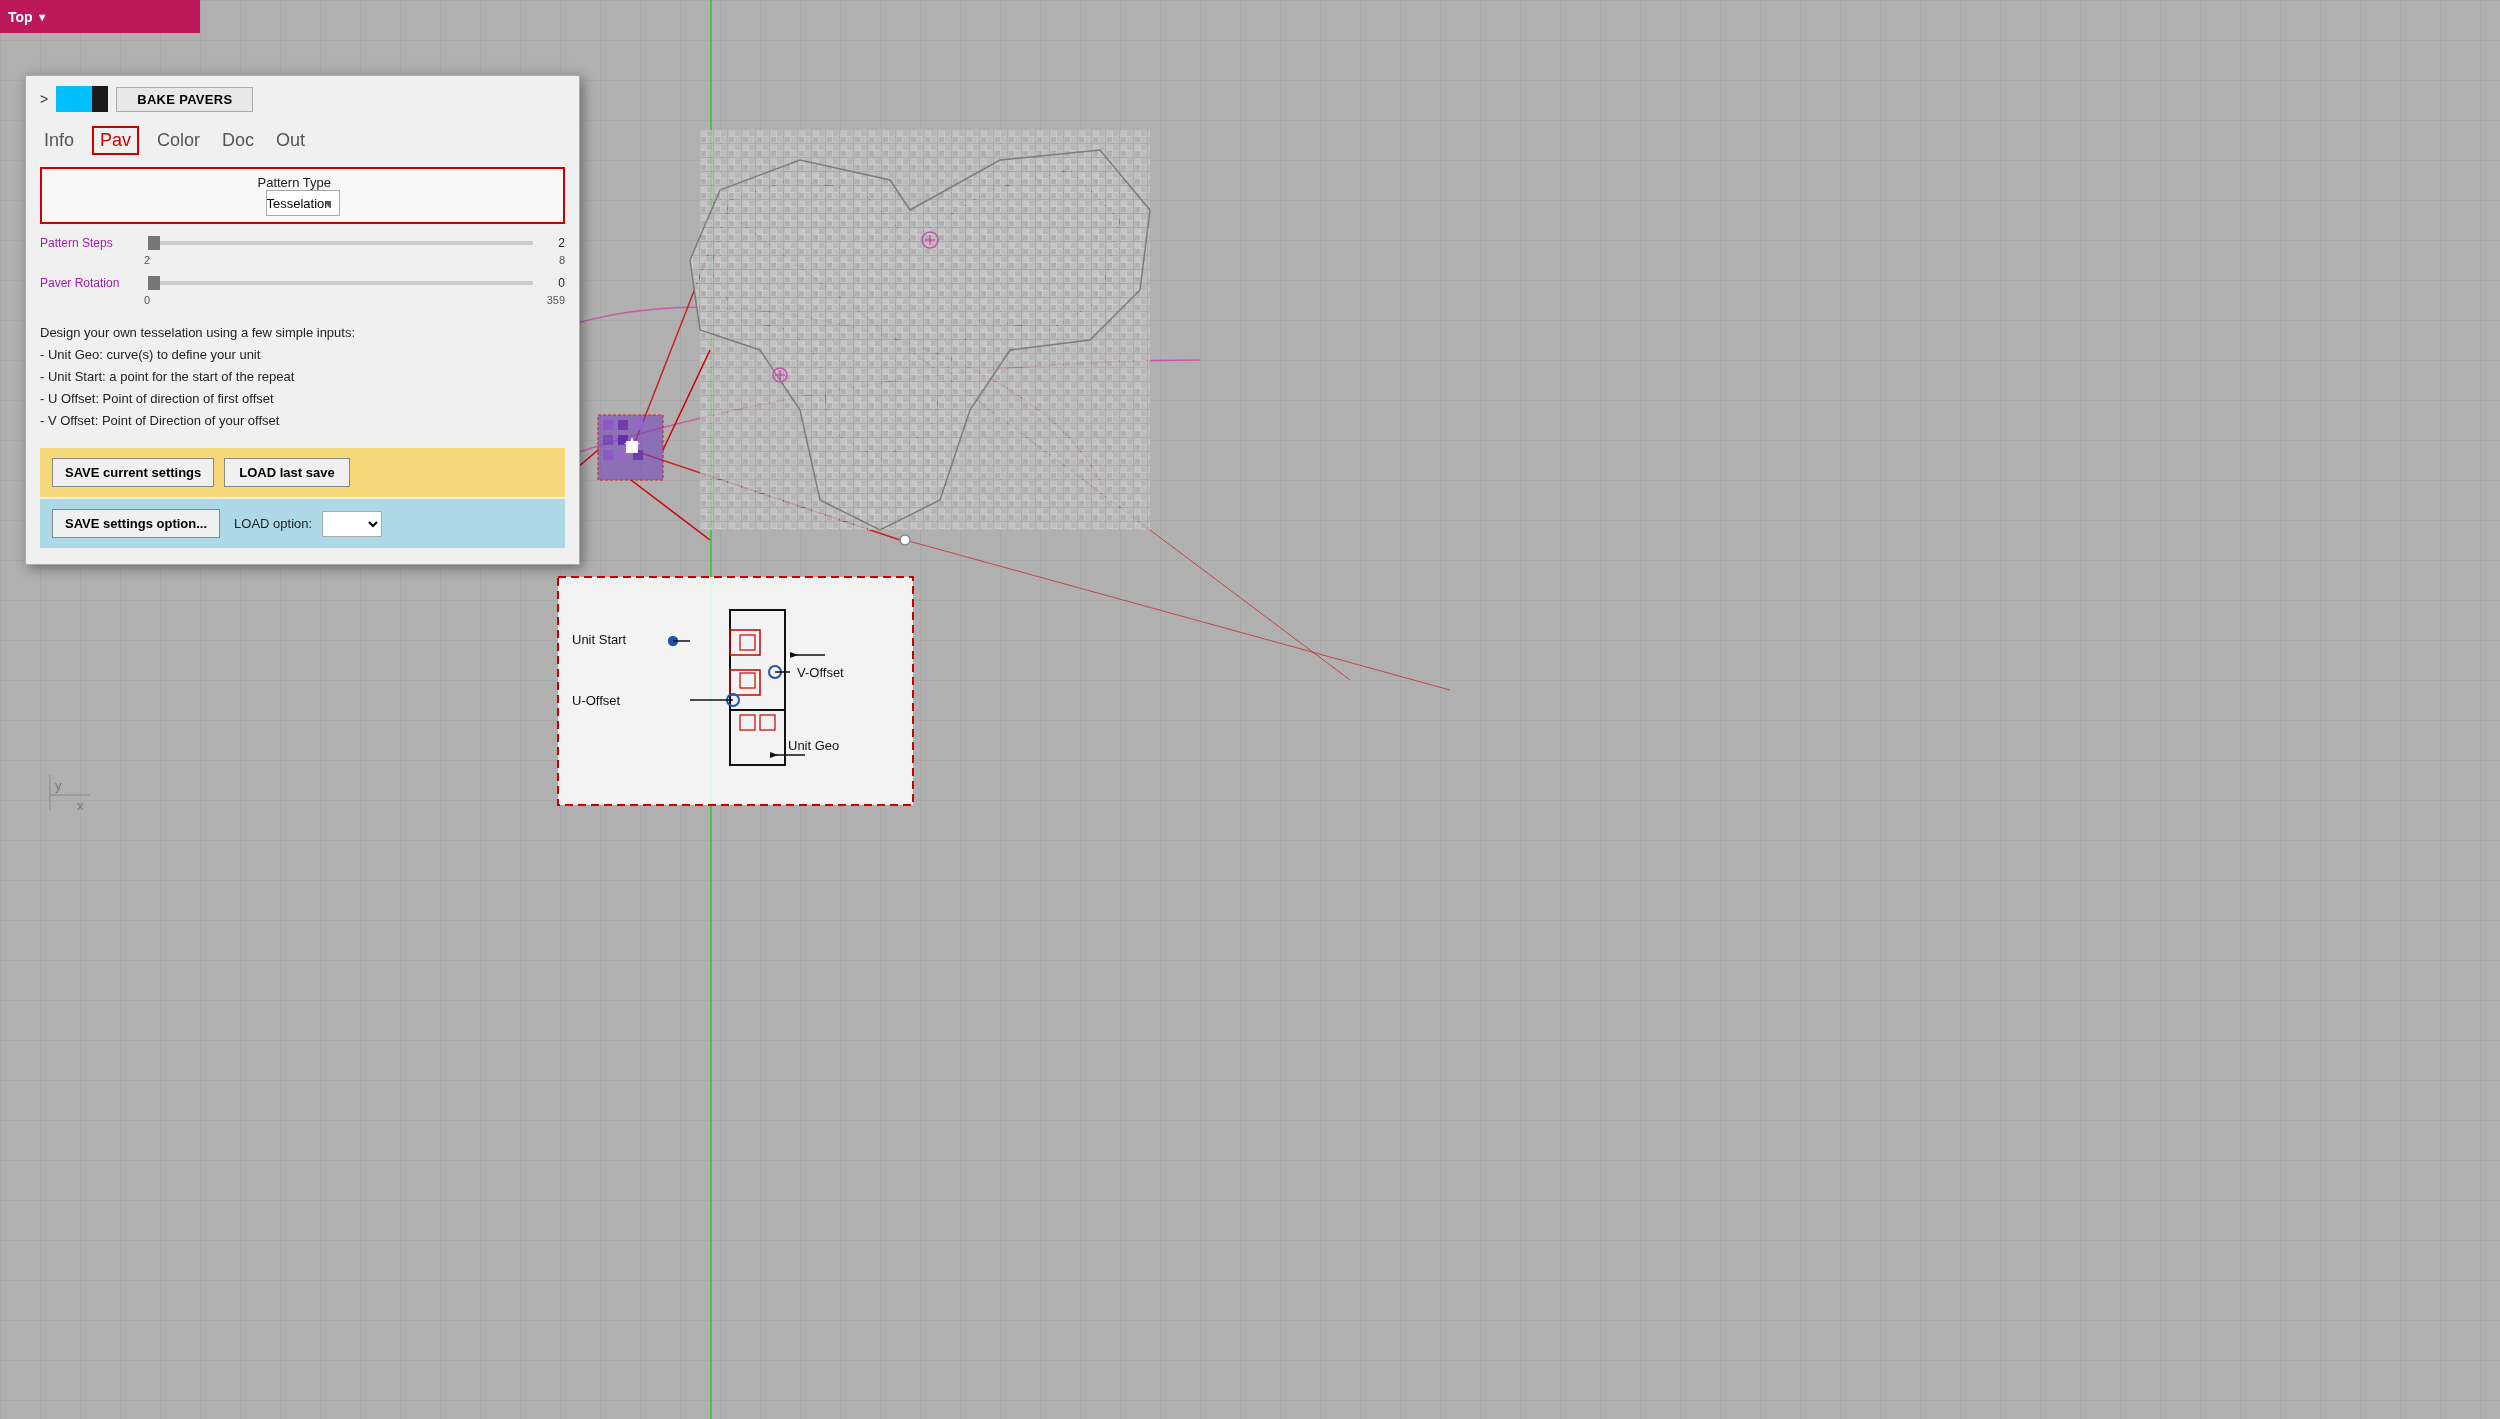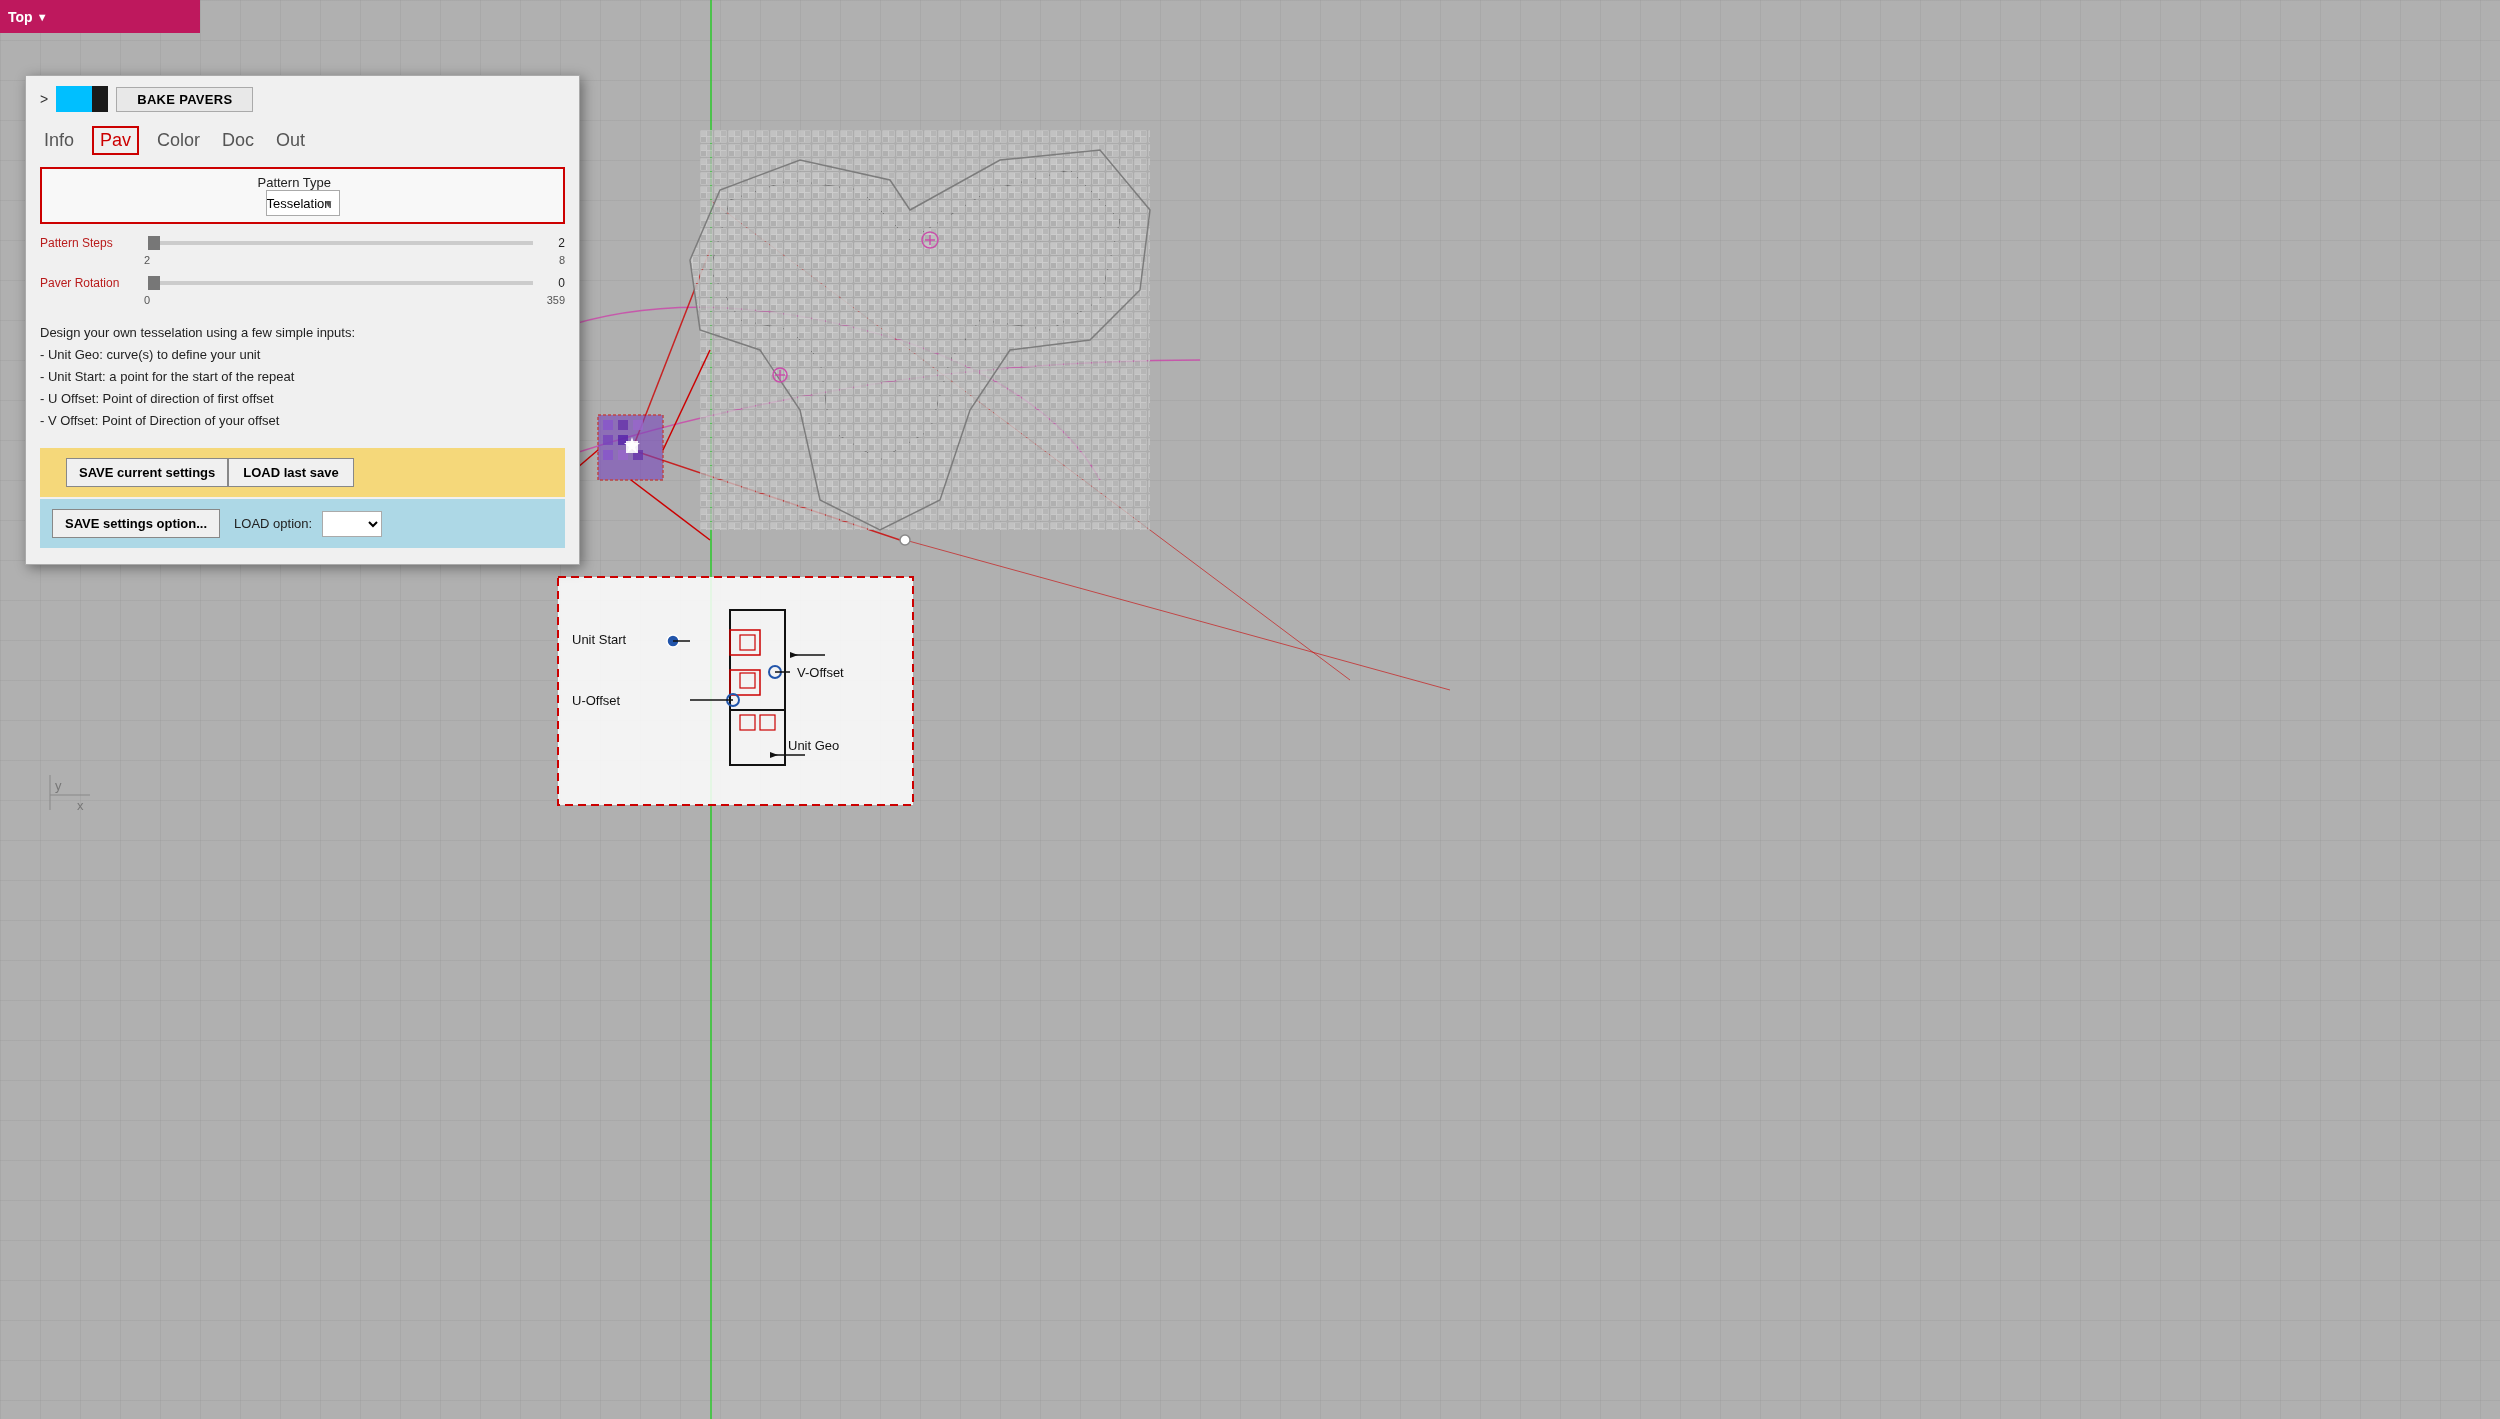"Pattern Steps" .slider-label { color: #b91c1c -> #a21caf }
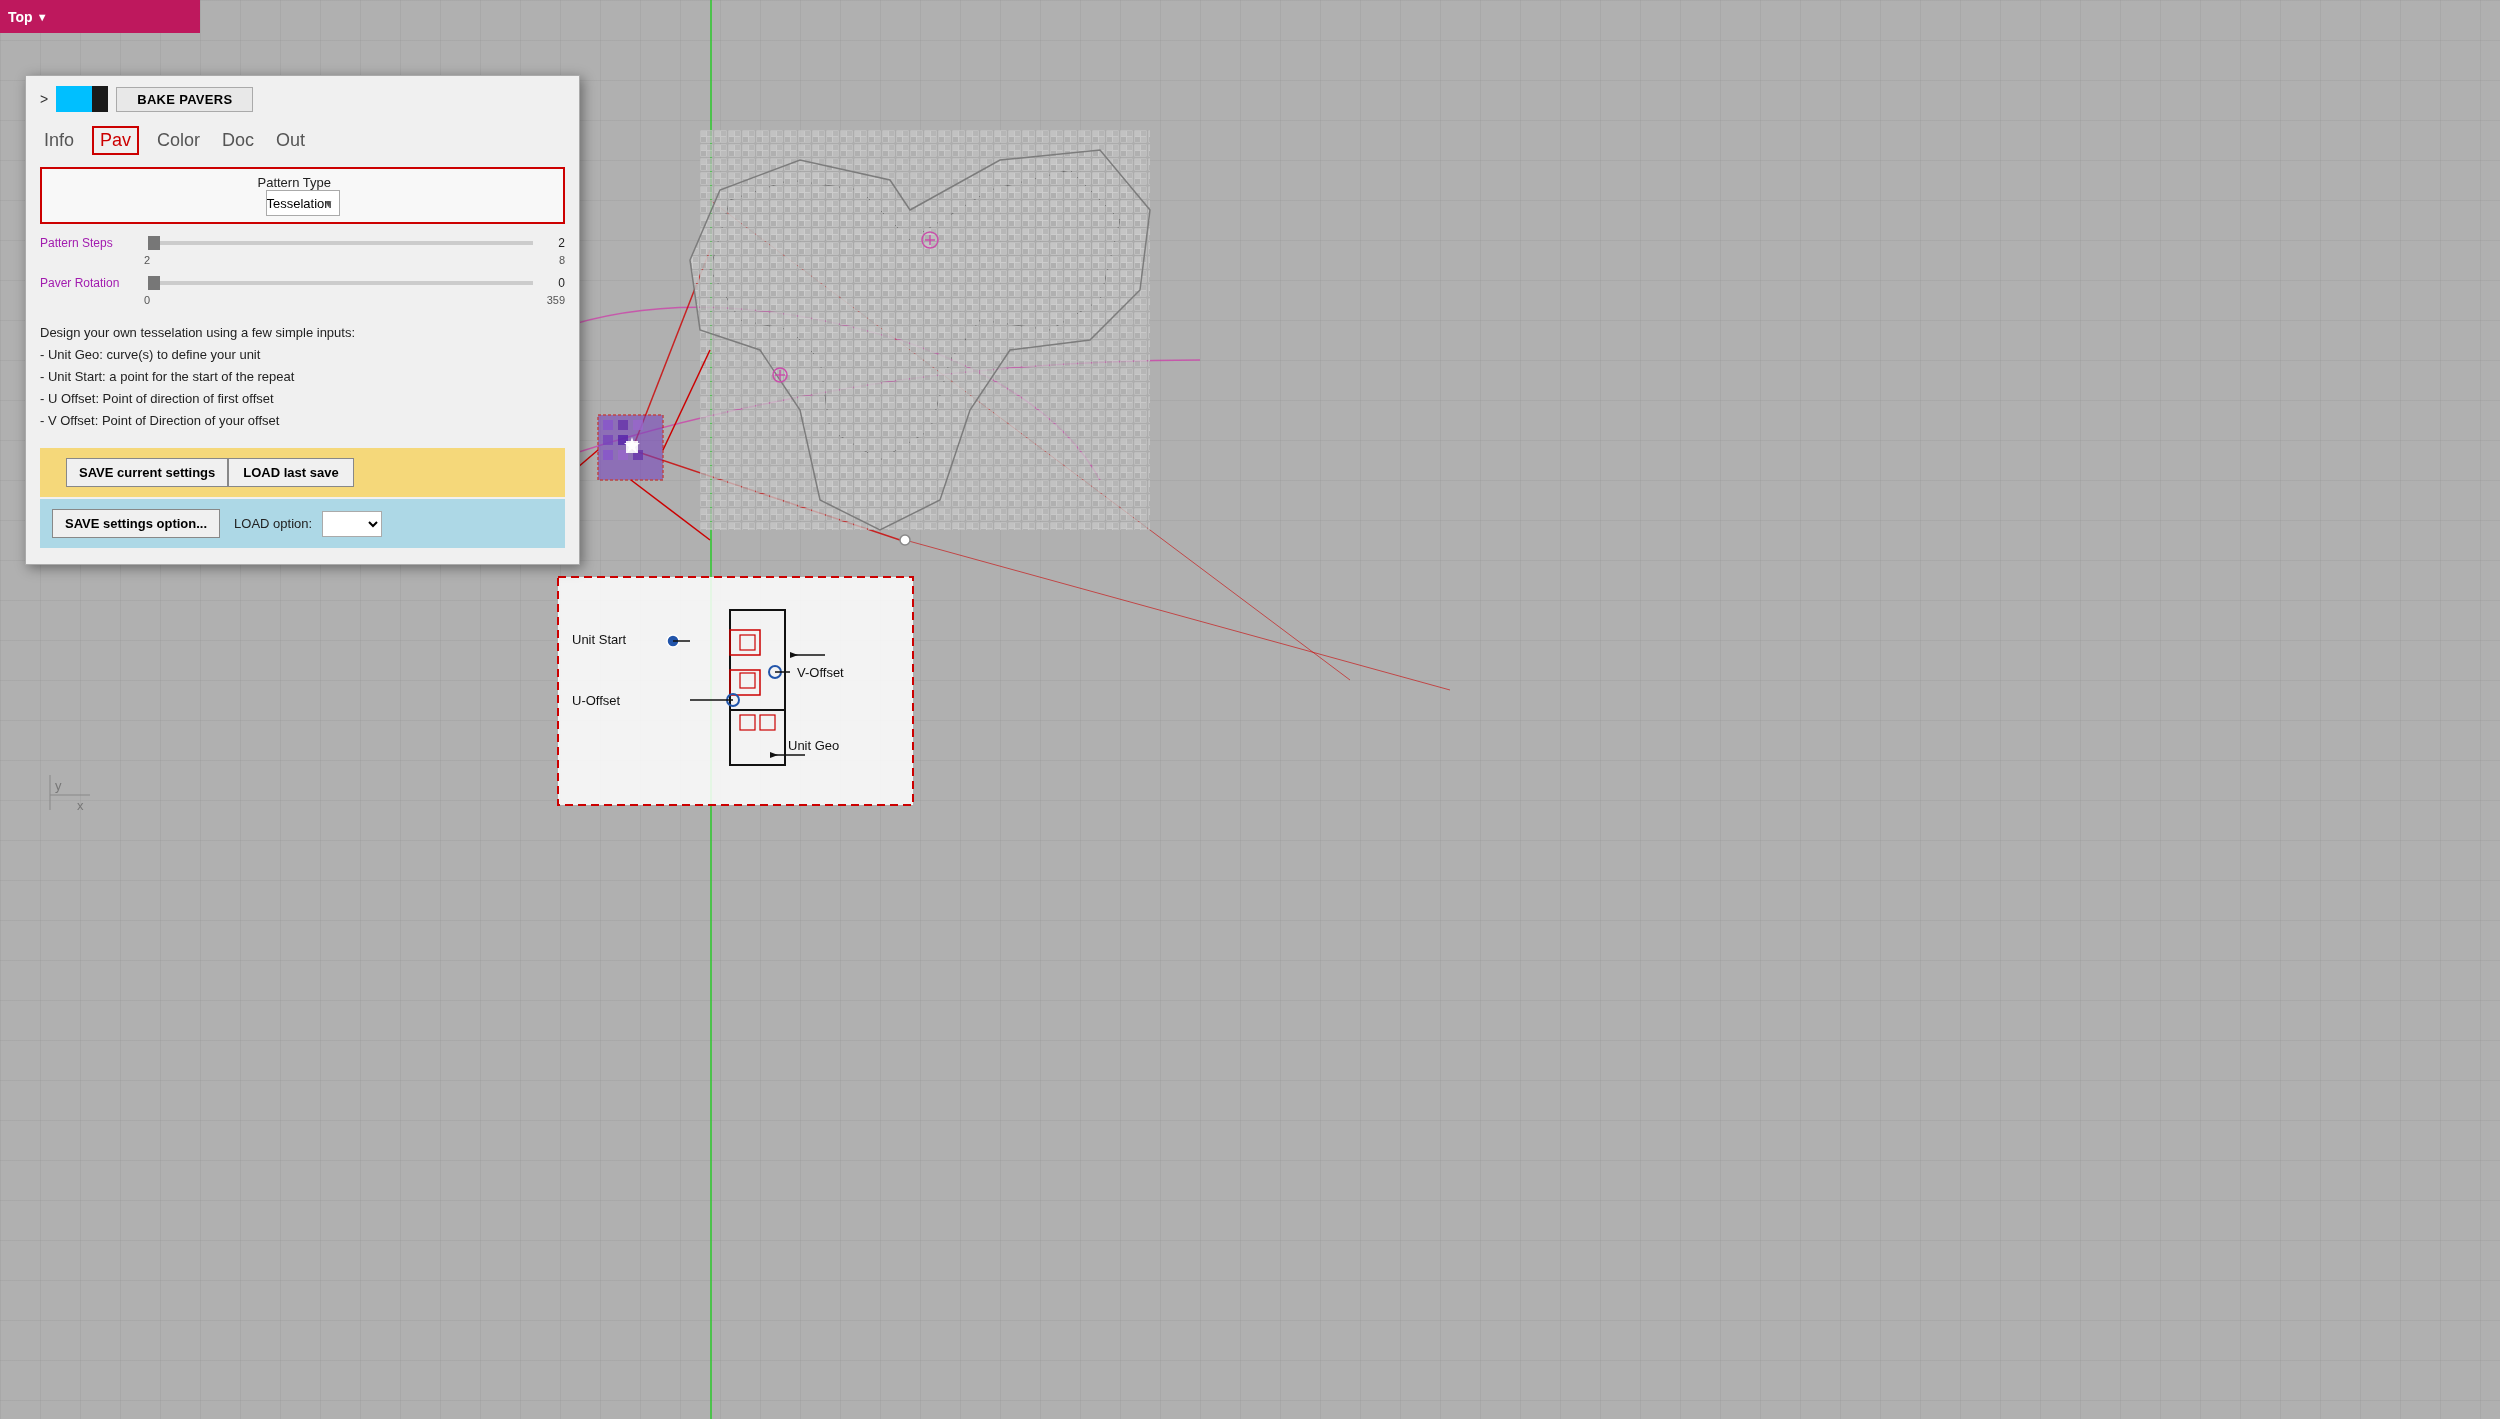"SAVE current settings" .save-area-orange { gap: none -> 10px; padding: 10px 26px -> 10px 12px }
